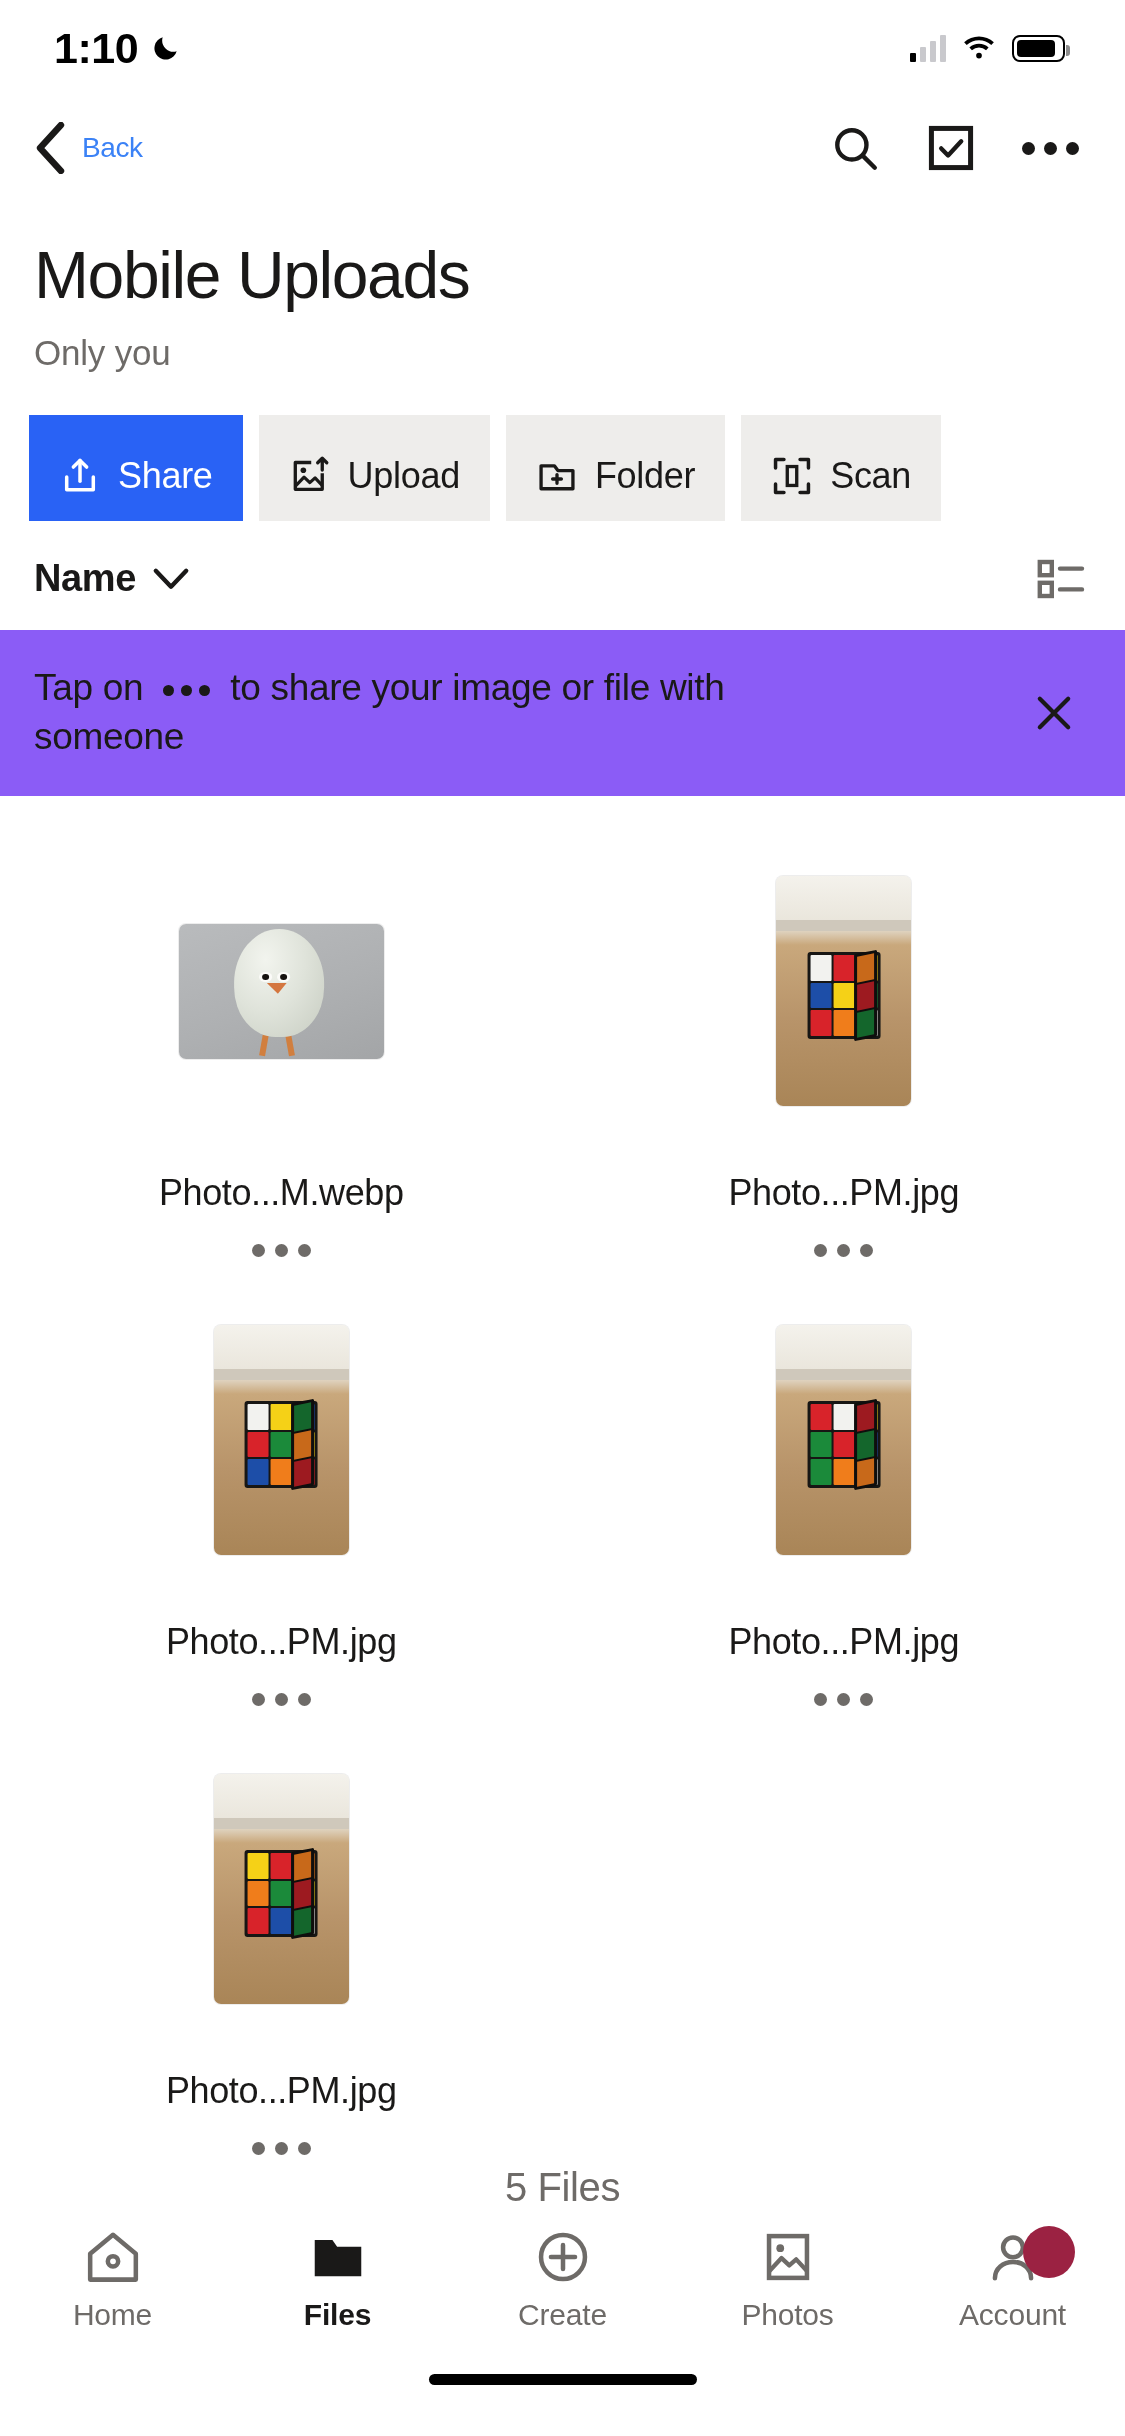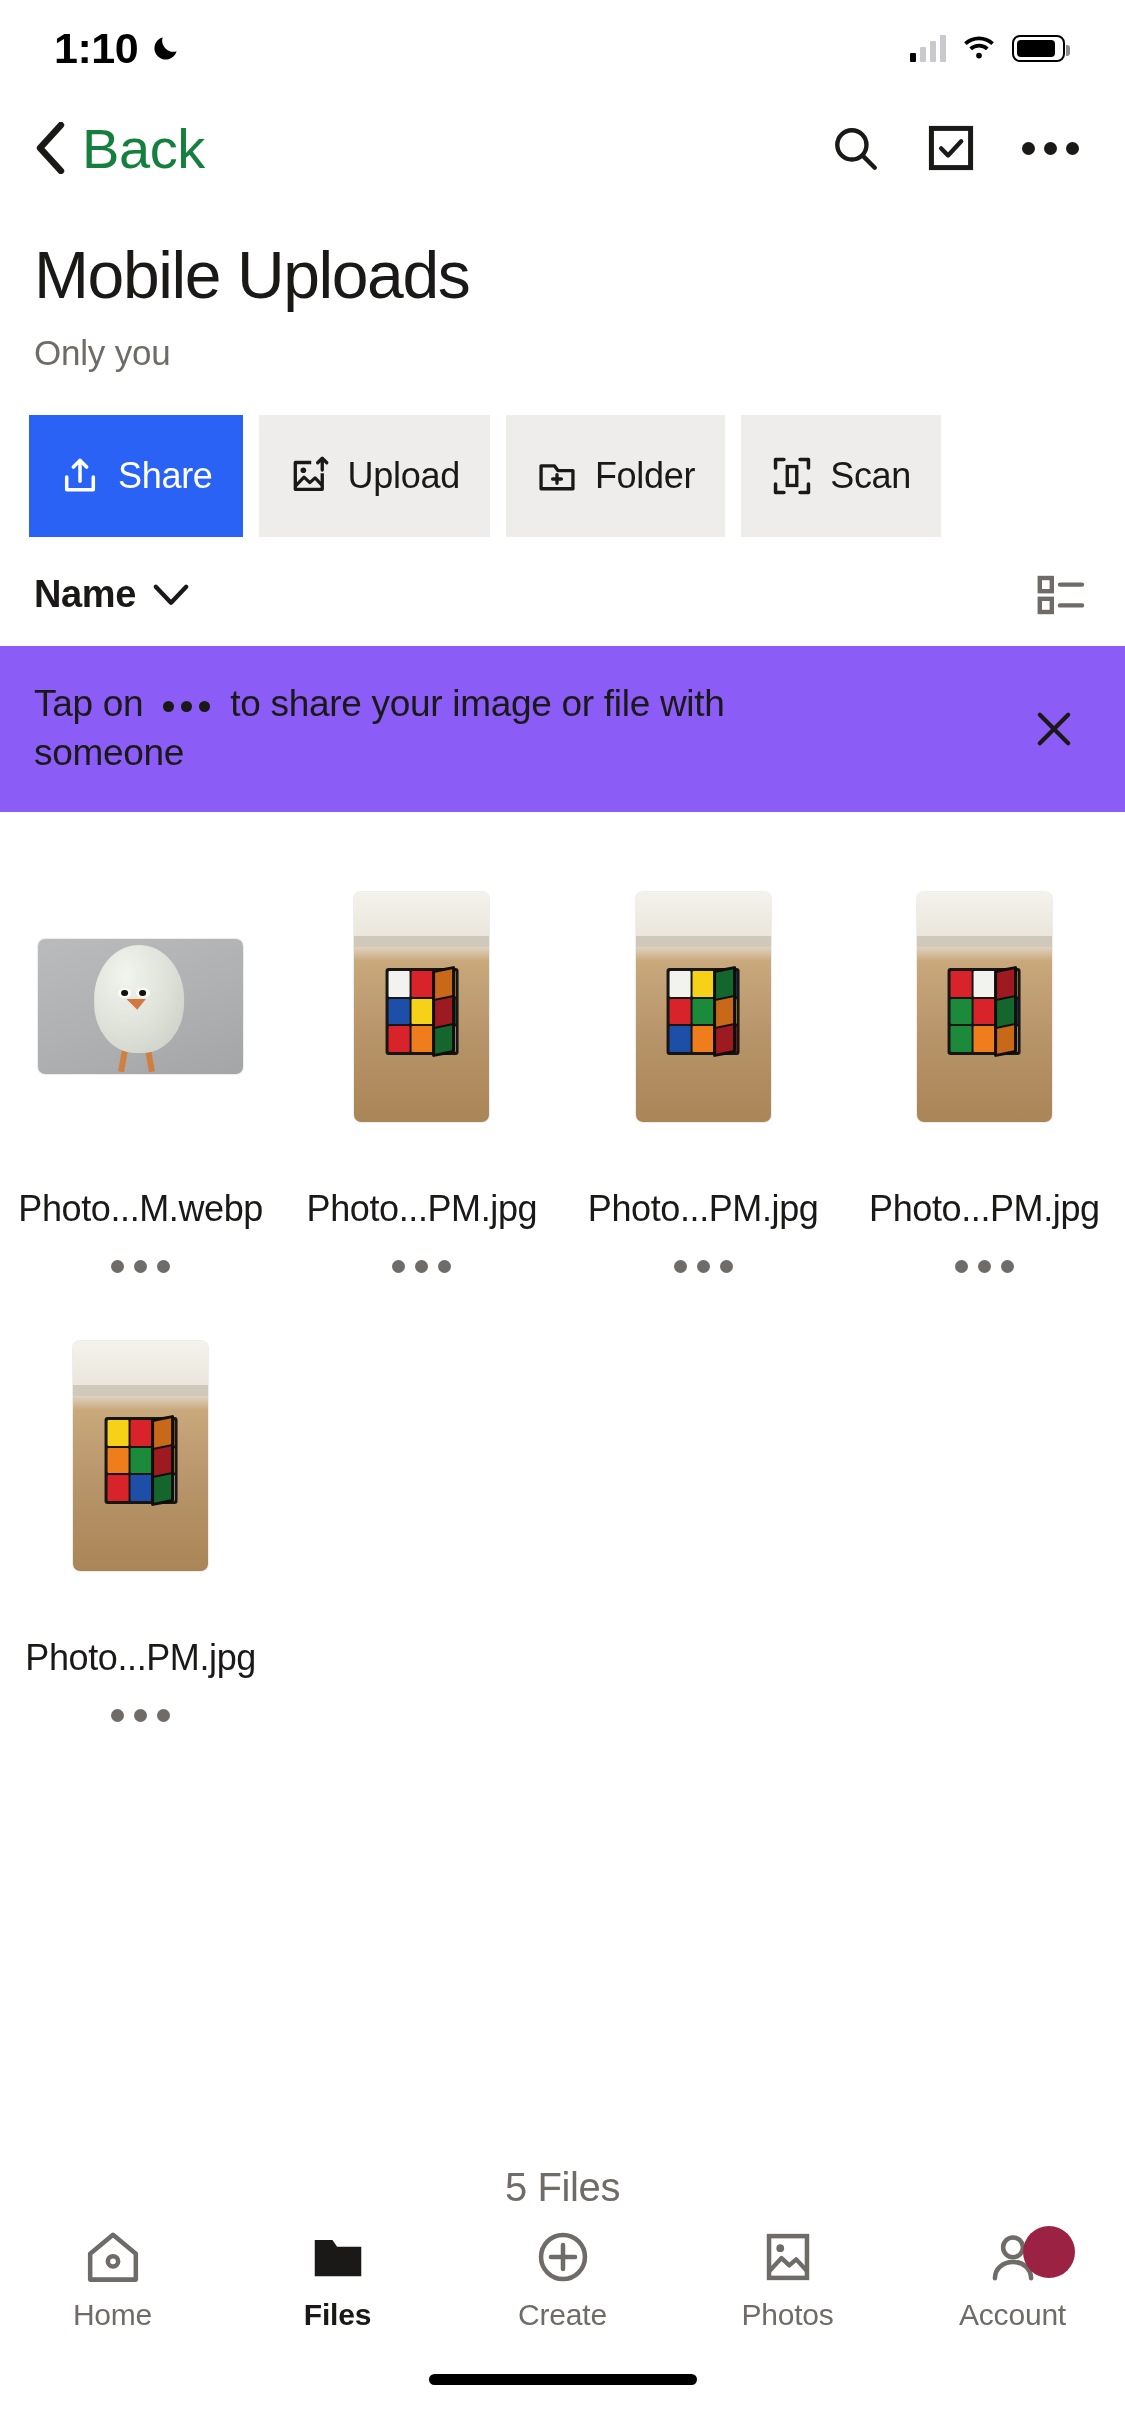"Back" .back-label { color: #15803d -> #3b82f6; font-size: 56px -> 28px }
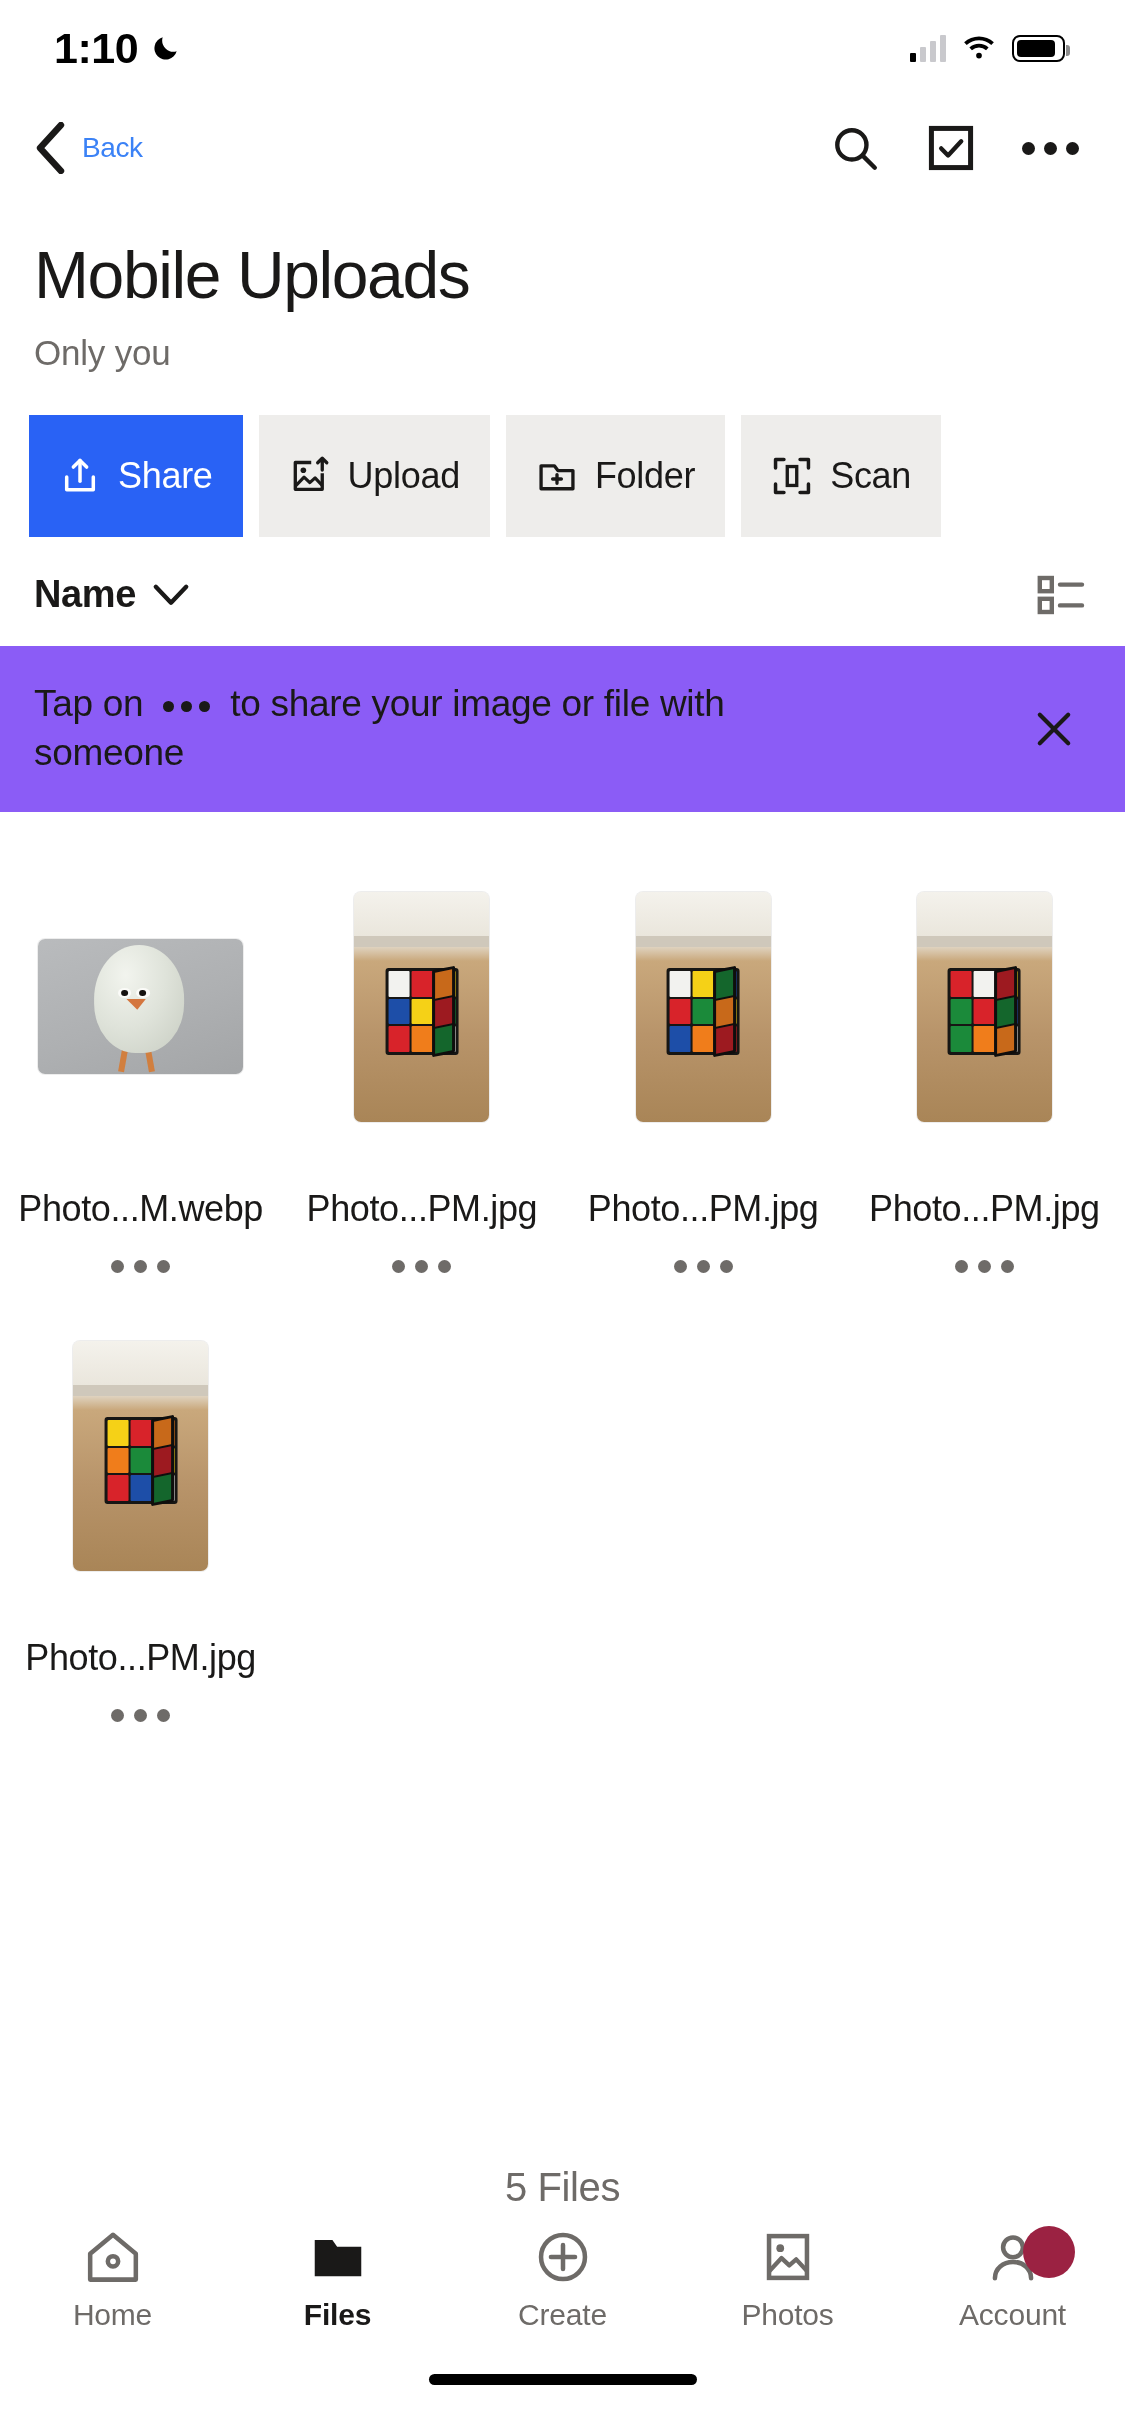"Photo...M.webp" .grid { grid-template-columns: repeat(4,1fr) -> repeat(2,1fr) }
